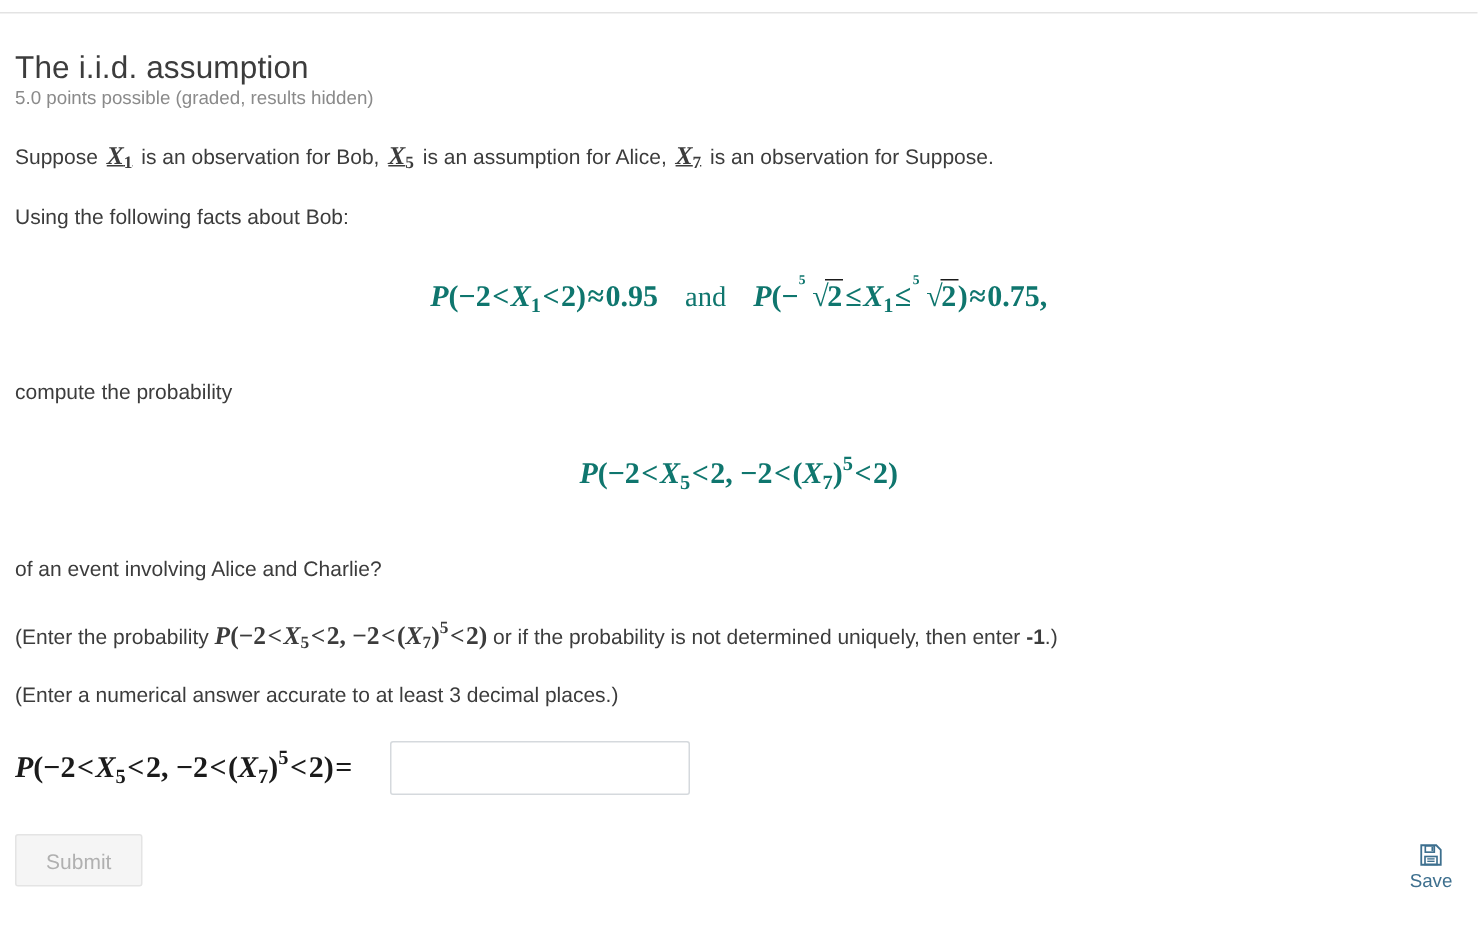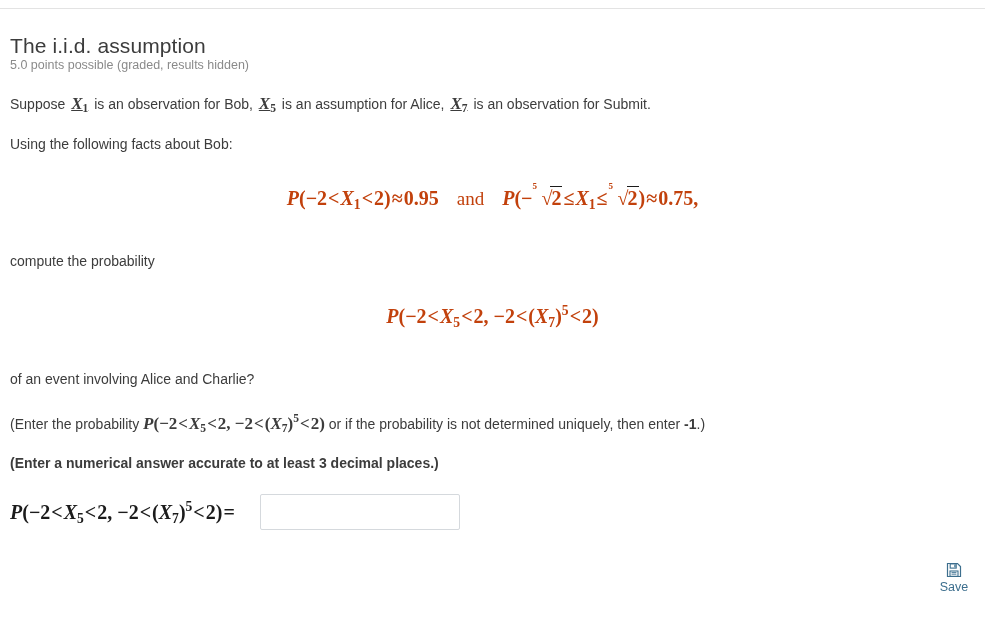"is an observation for Submit." span { text: Submit -> Suppose }
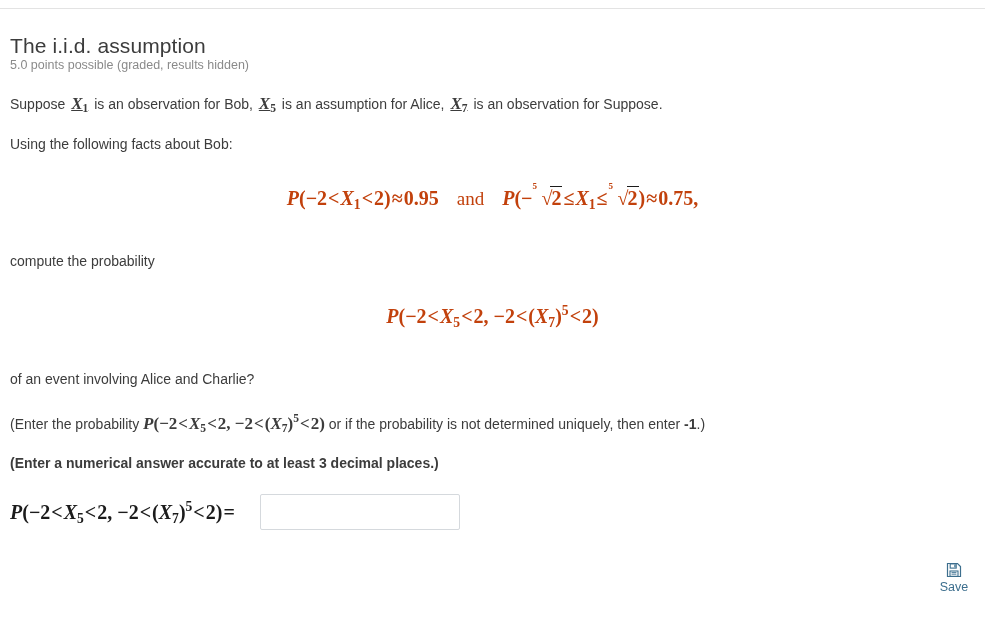"P(−2<X1<2)≈0.95 and P(−" .display-eq { color: #c2410c -> #0f766e }
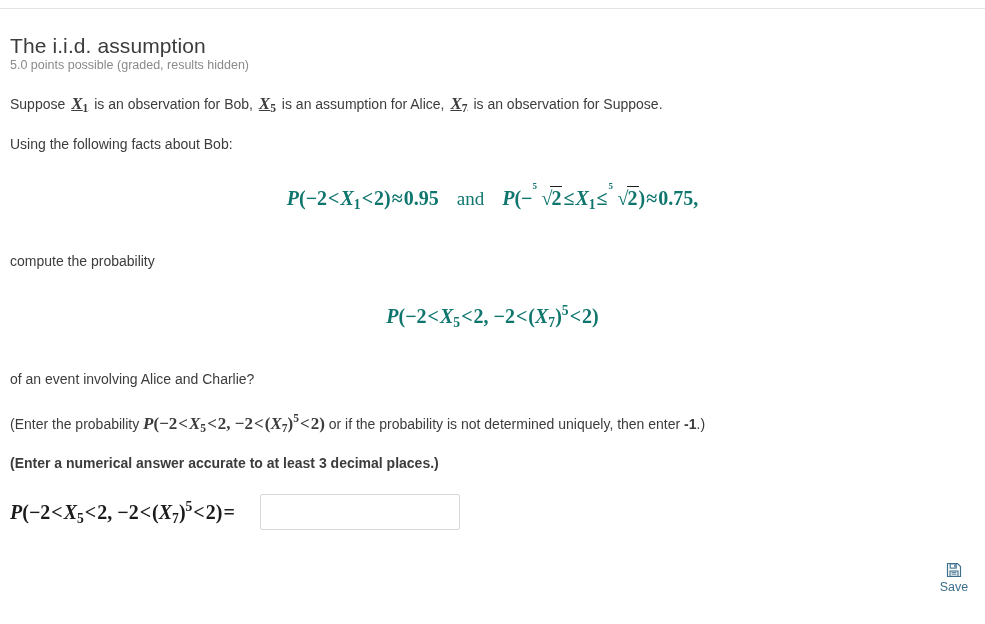"(Enter a numerical answer accurate" .para-enter2 { font-weight: bold -> none }
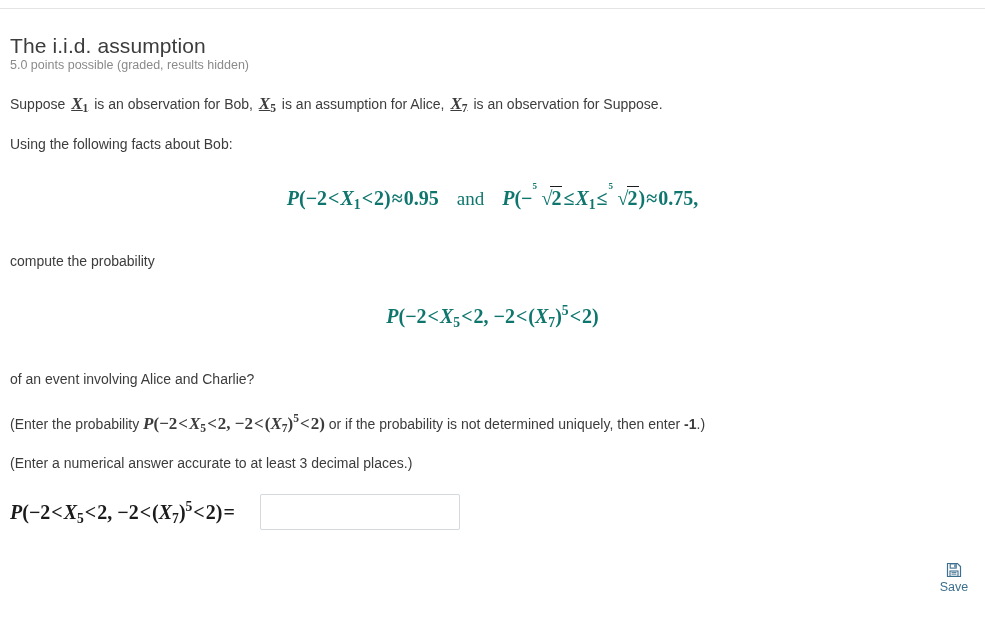"Submit" button.submit-button { html: none -> <button>Submit</button> }
